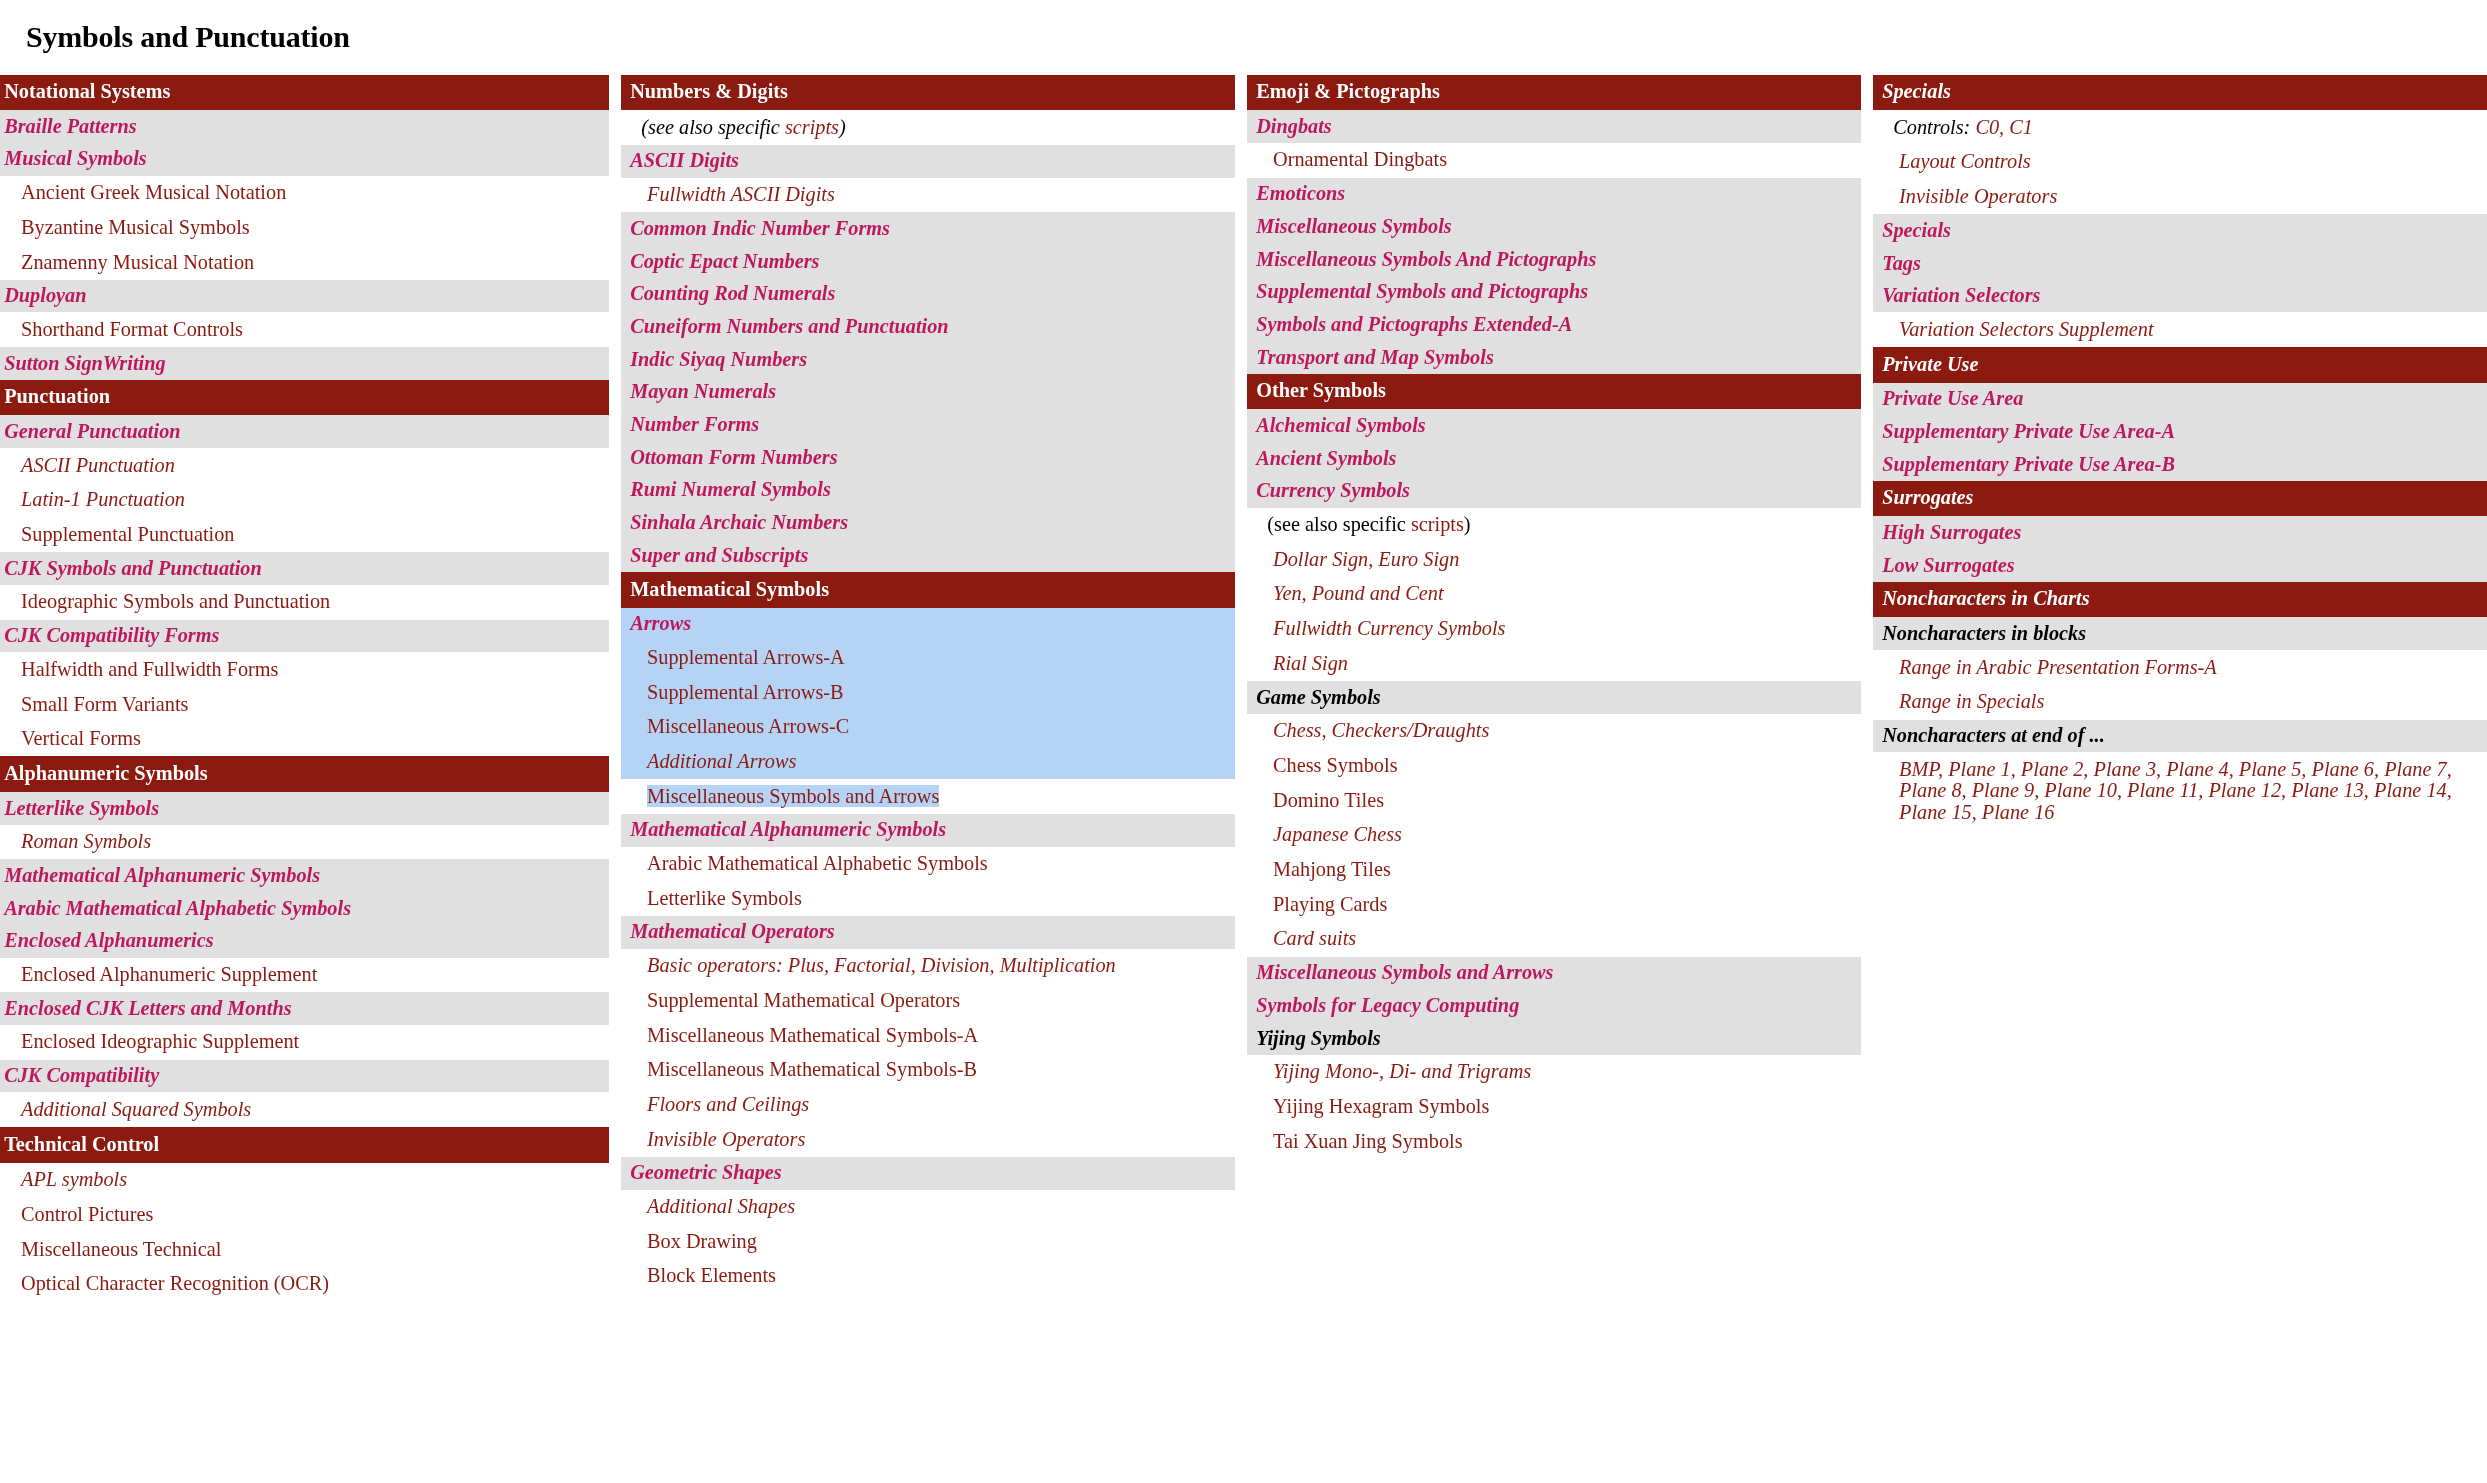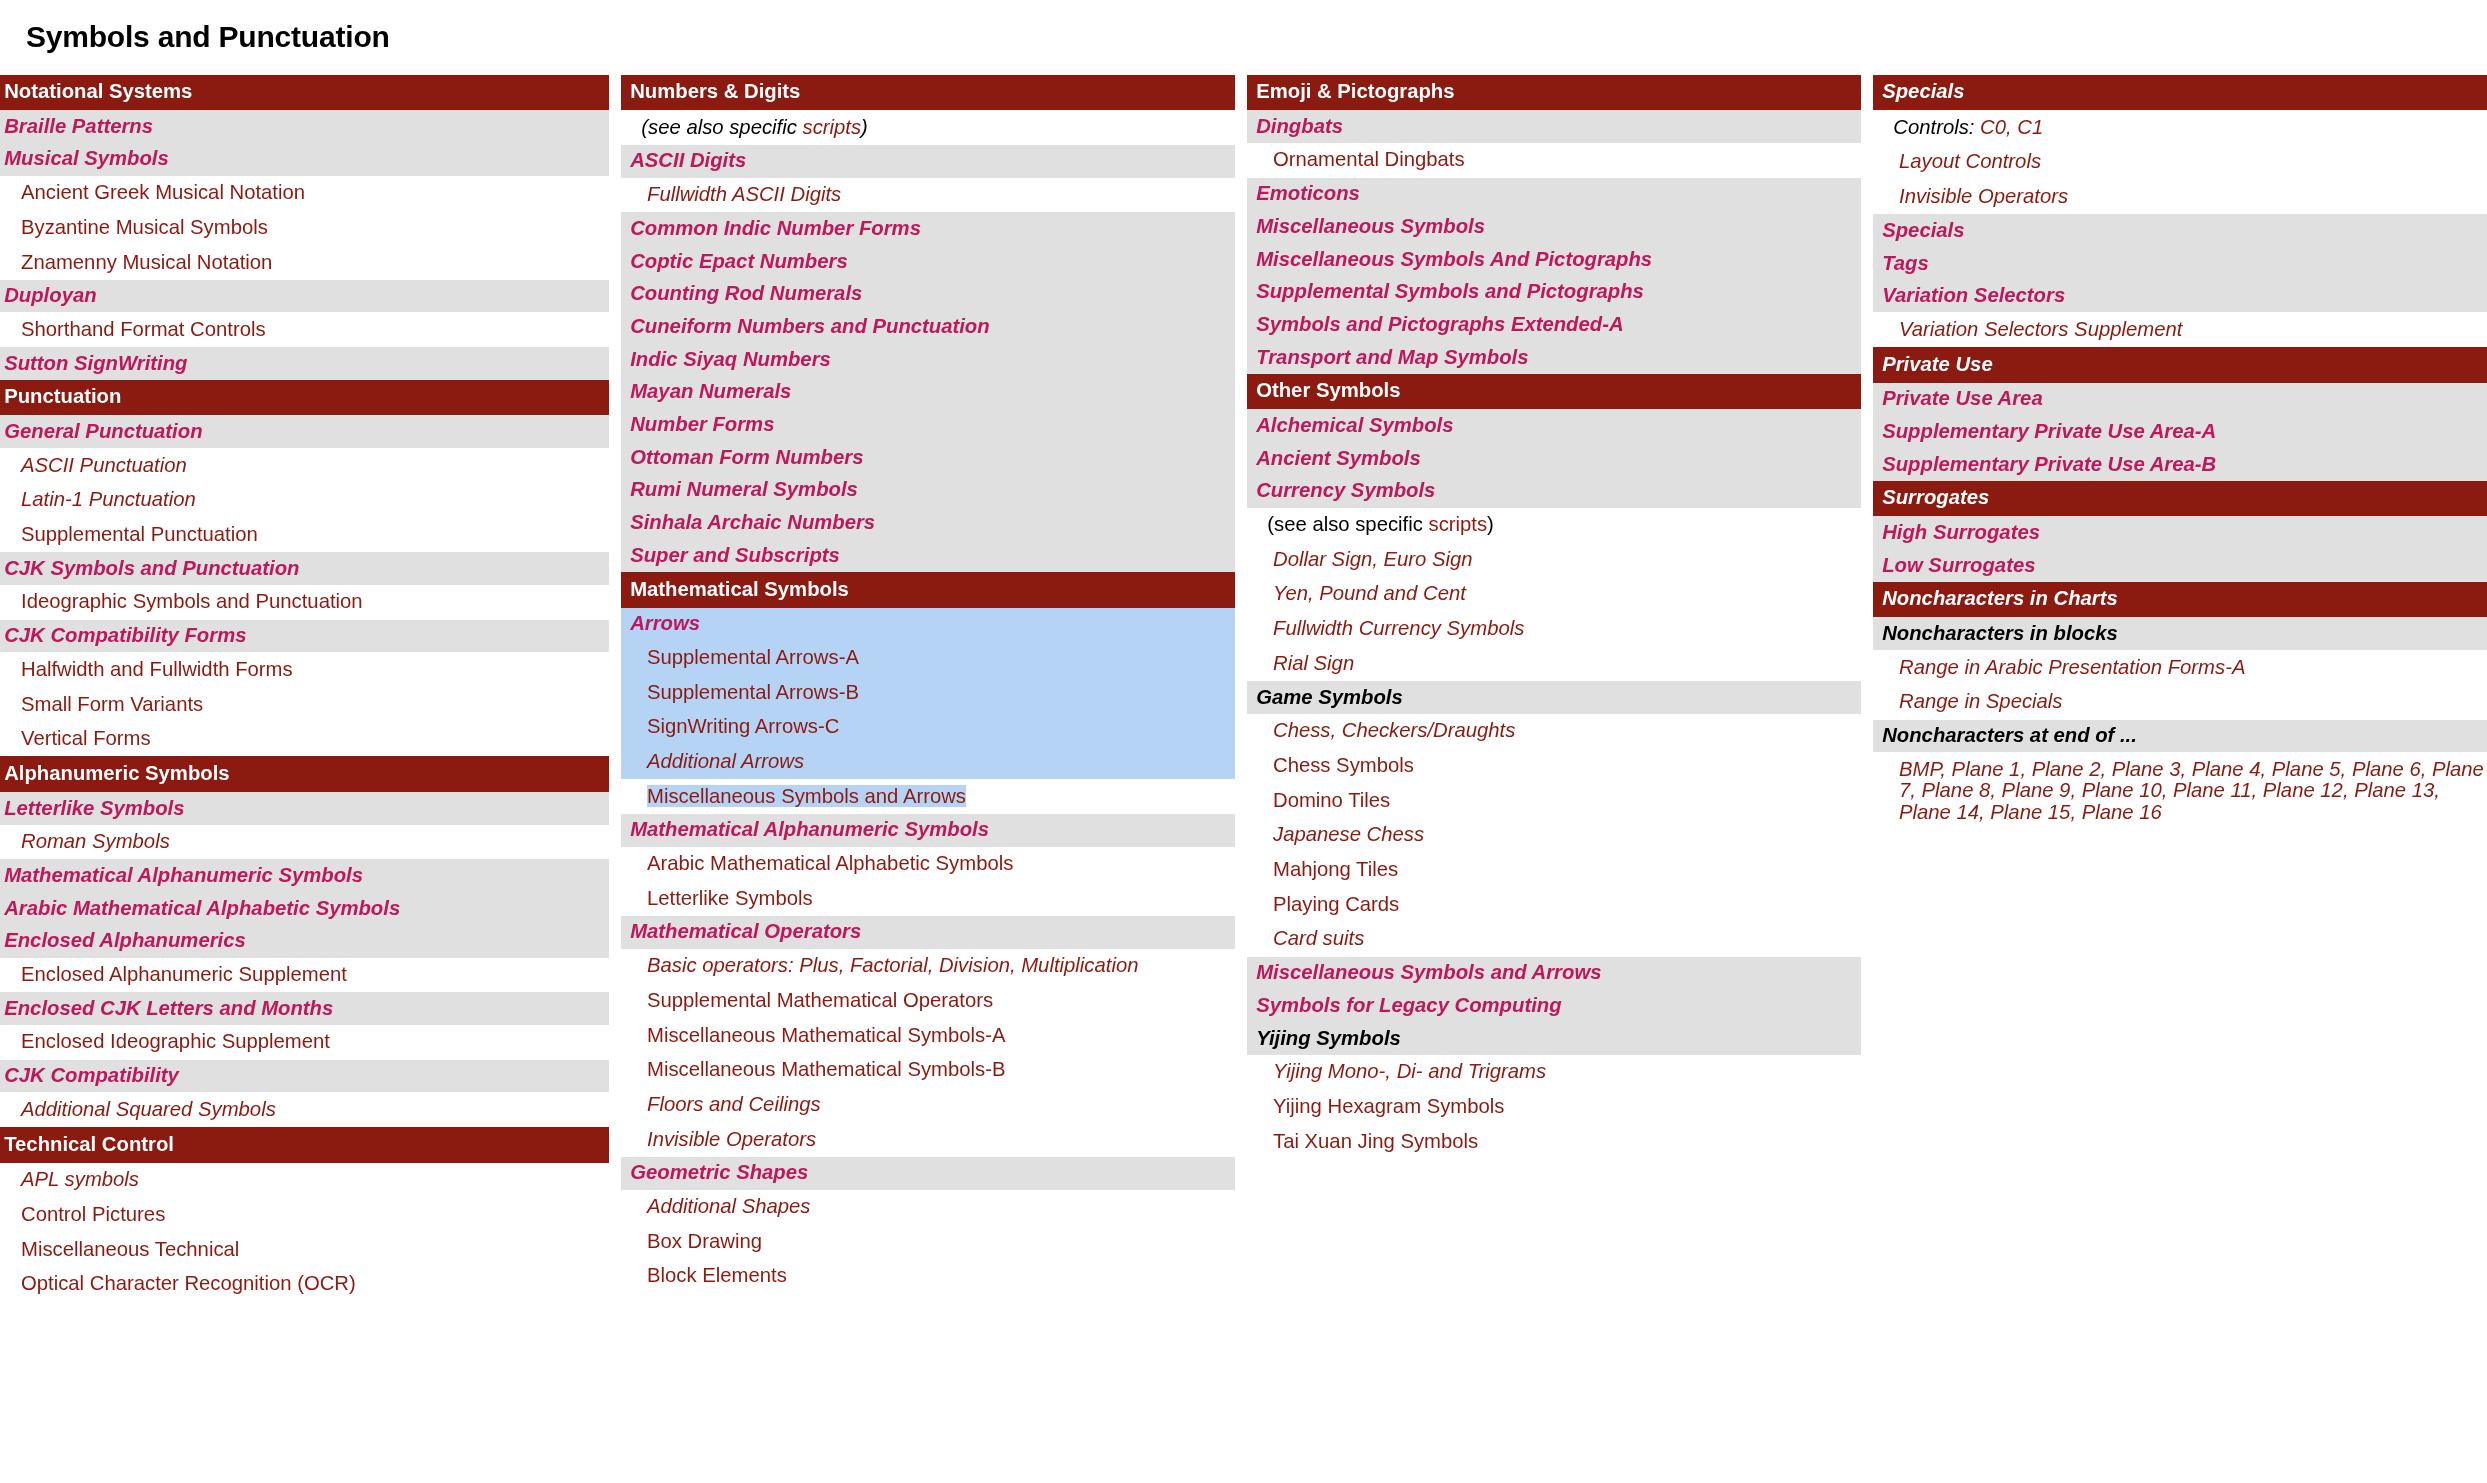"Symbols and Punctuation" .page { font-family: none -> Liberation Serif, serif }
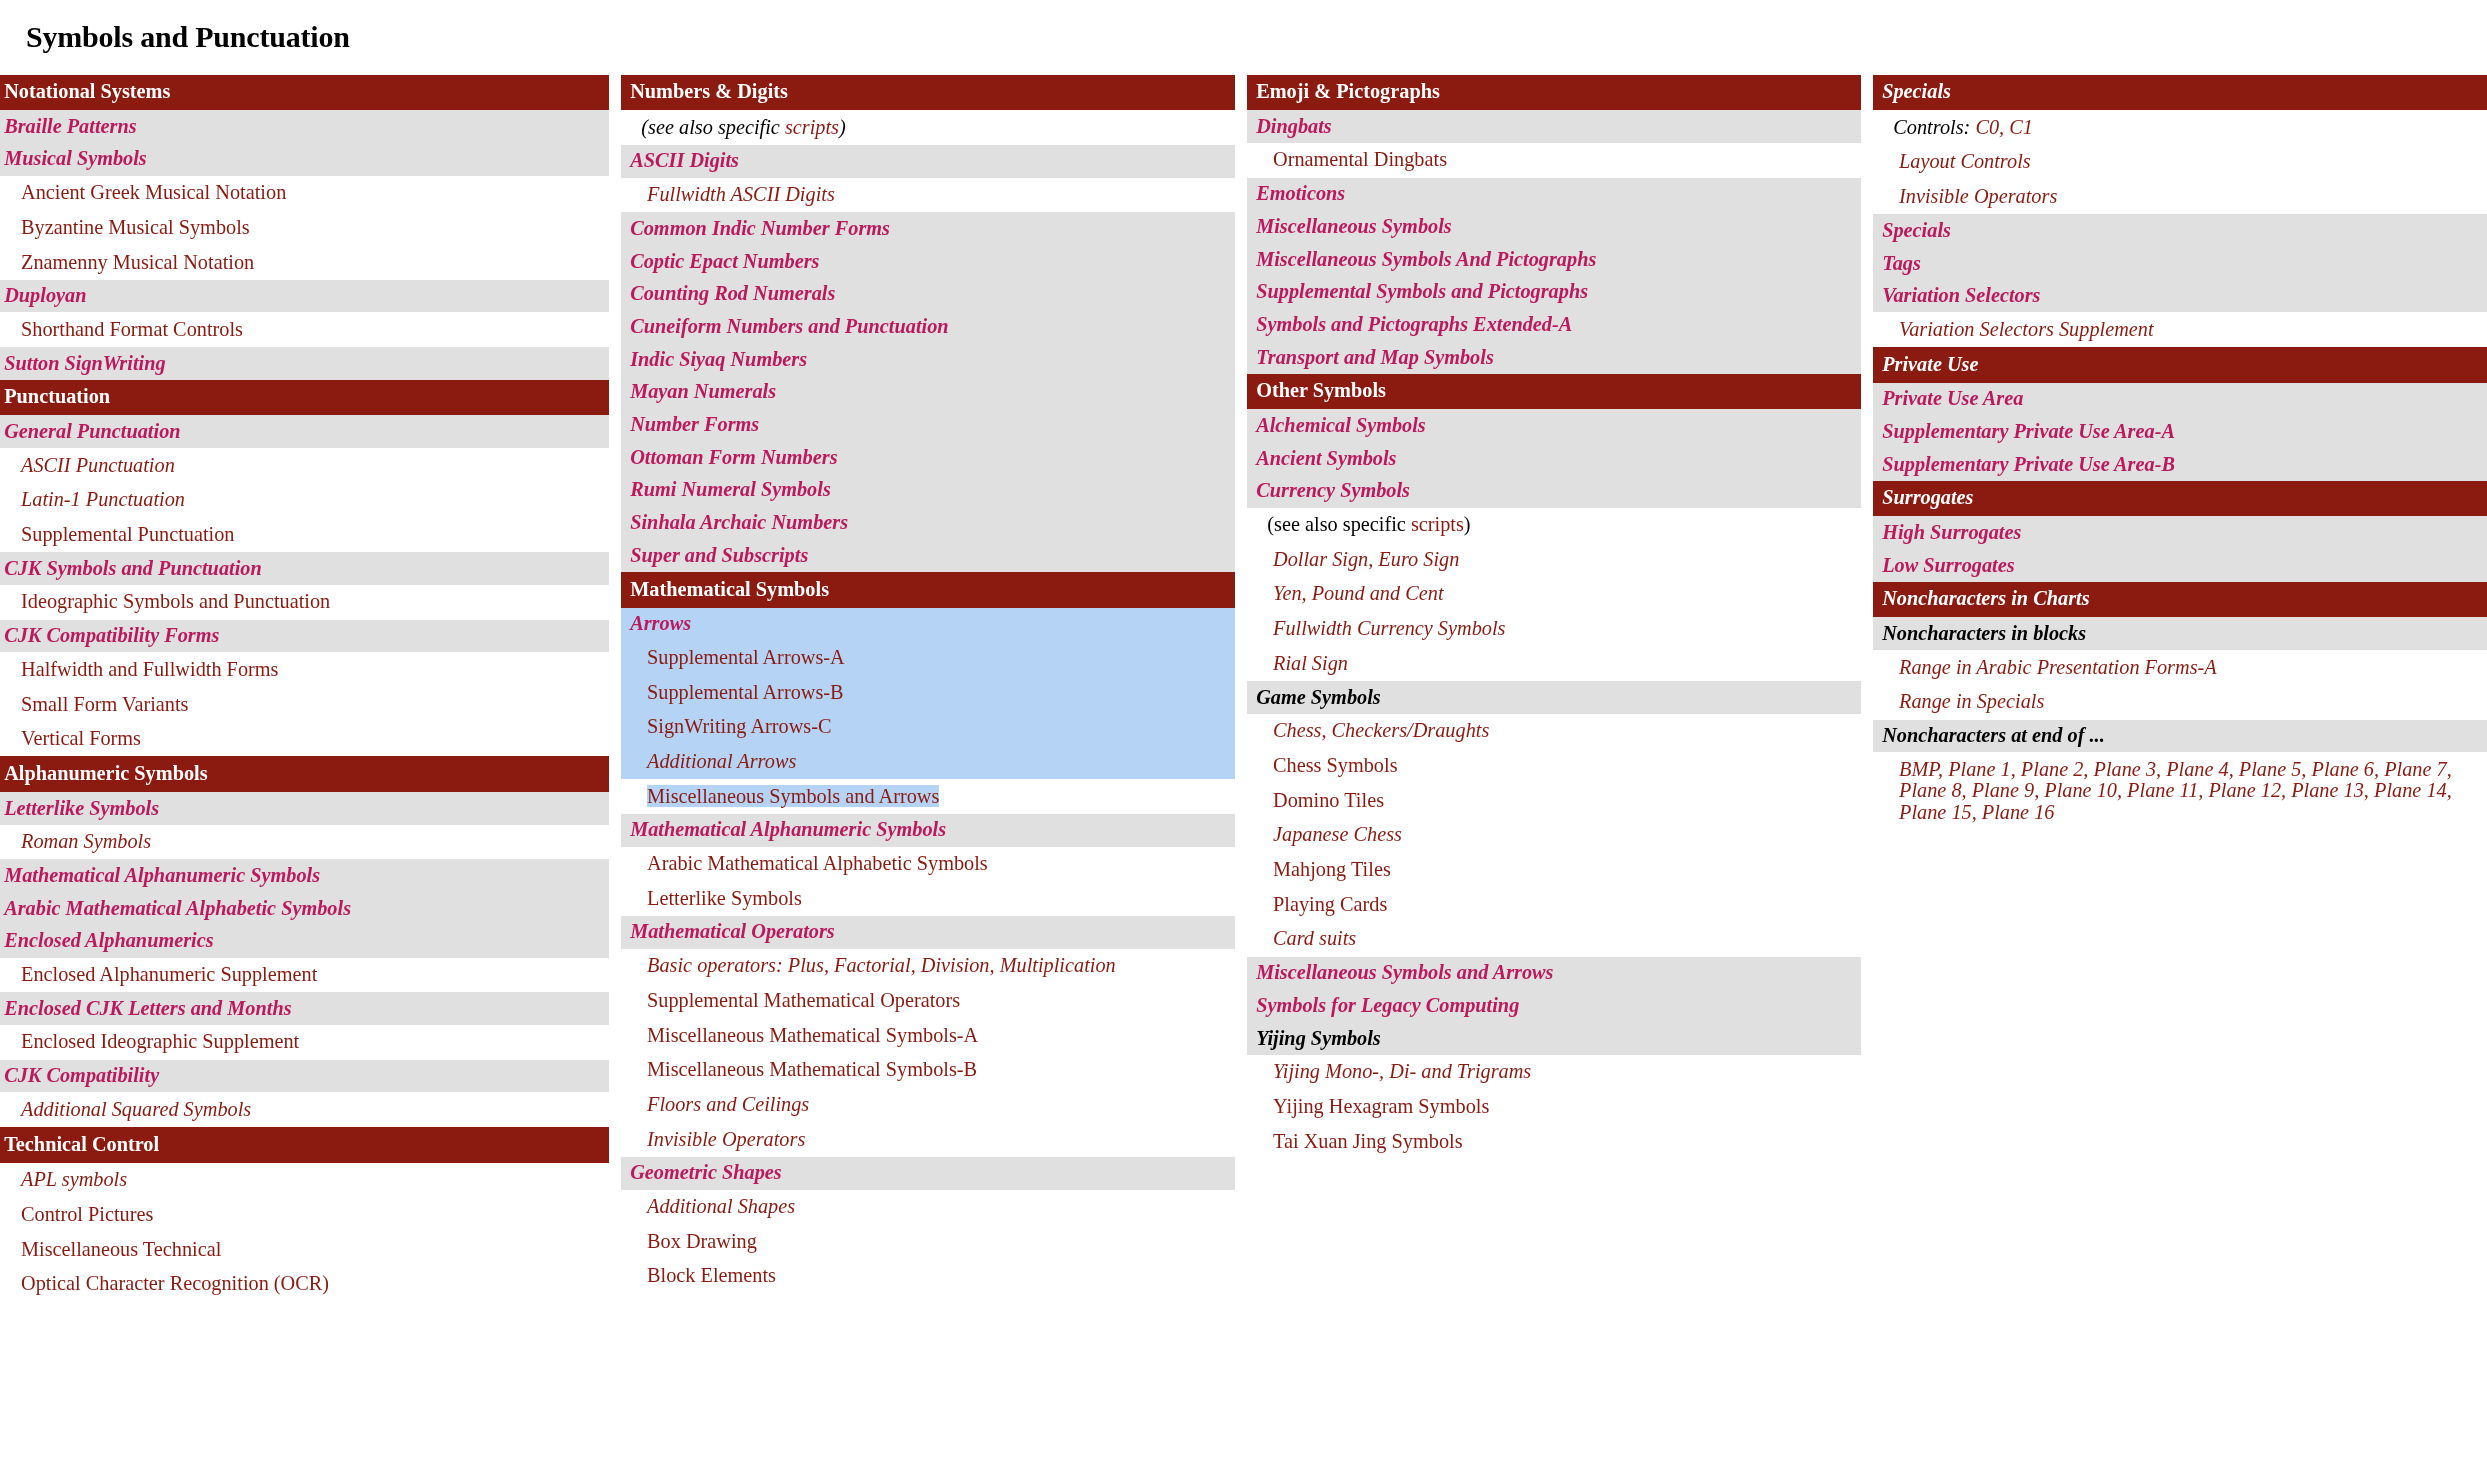"SignWriting Arrows-C" div.row { text: SignWriting -> Miscellaneous }
